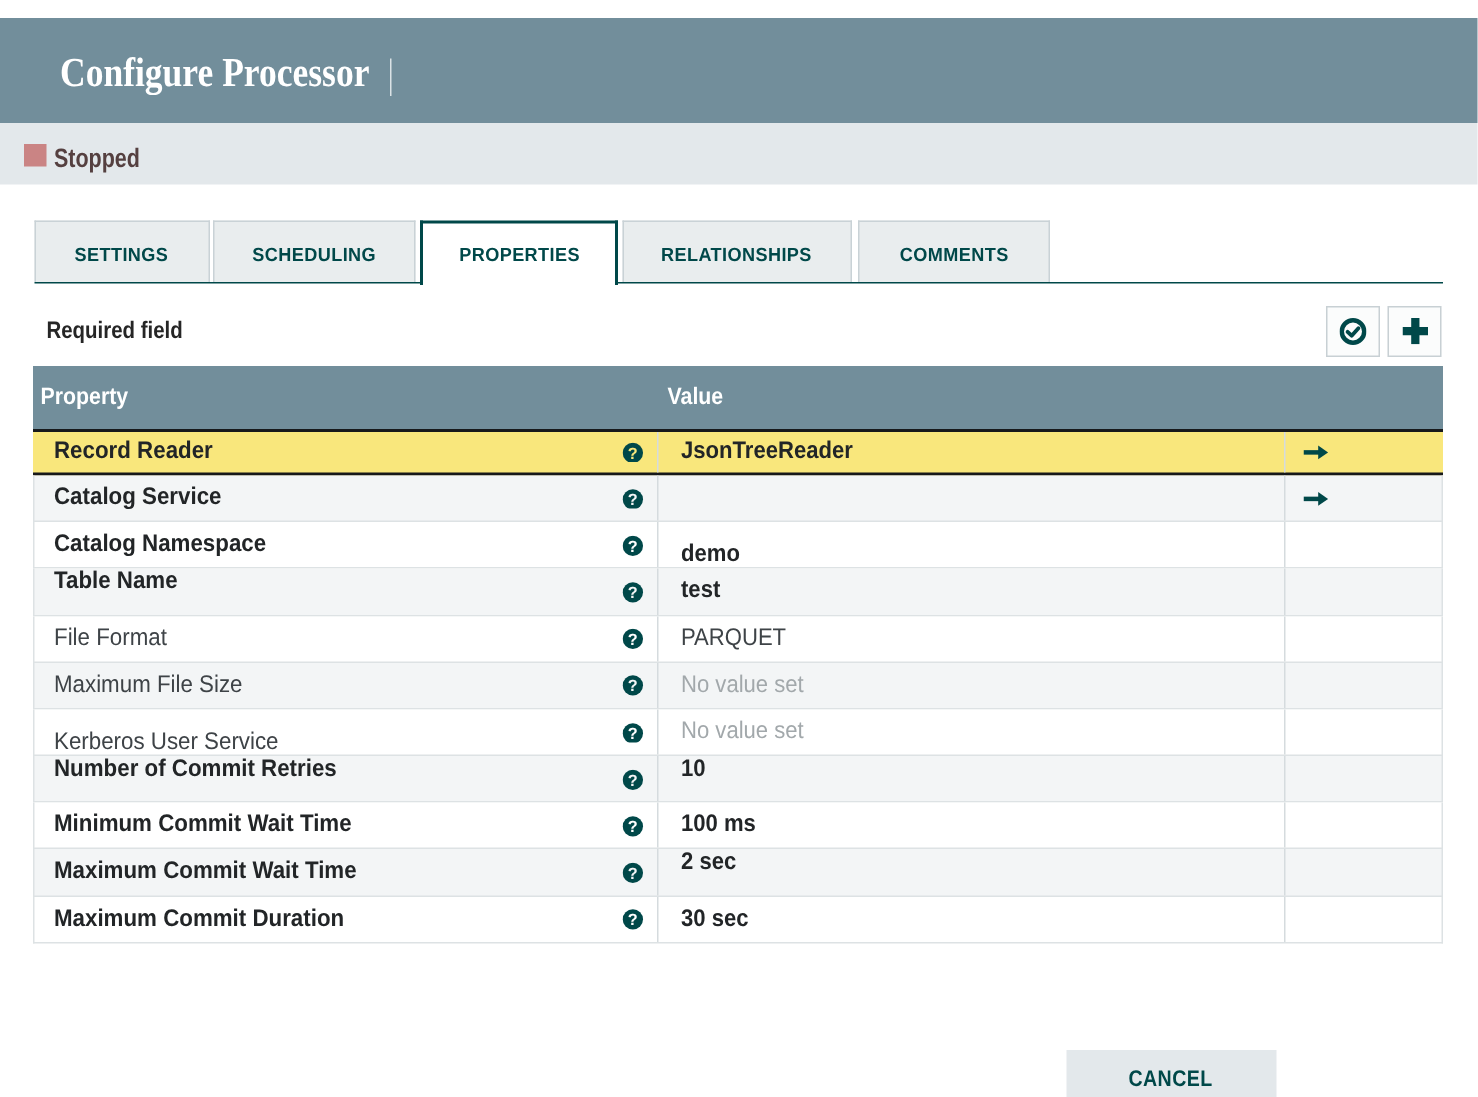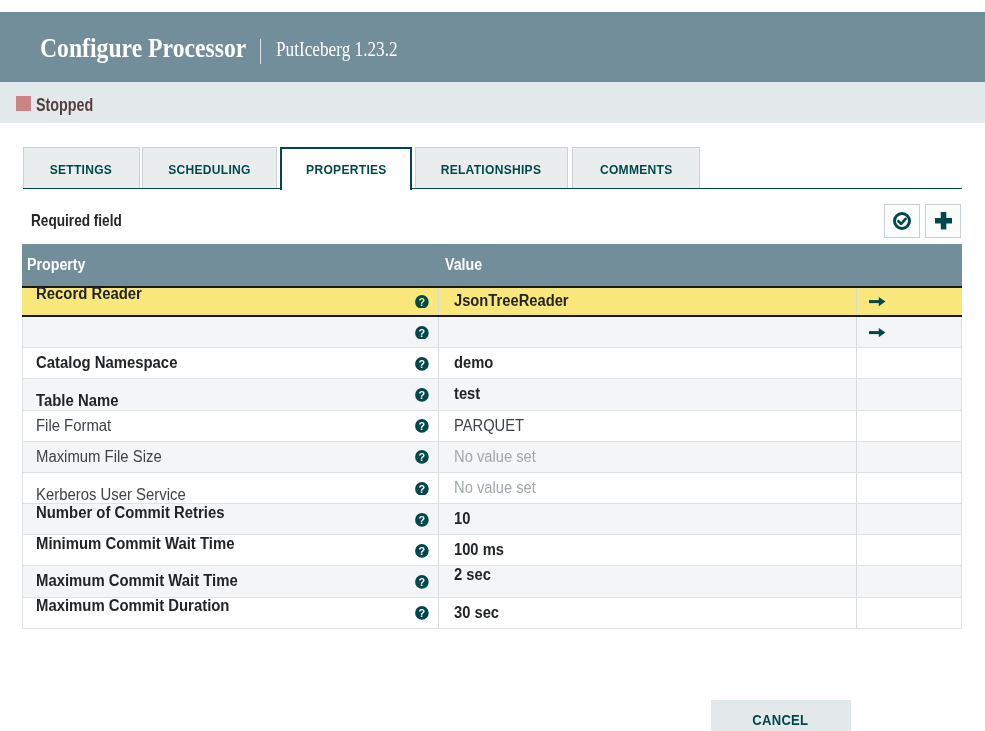"PutIceberg 1.23.2" div.abs { html: <div><span>PutIceberg 1.23.2</span></div> -> none }
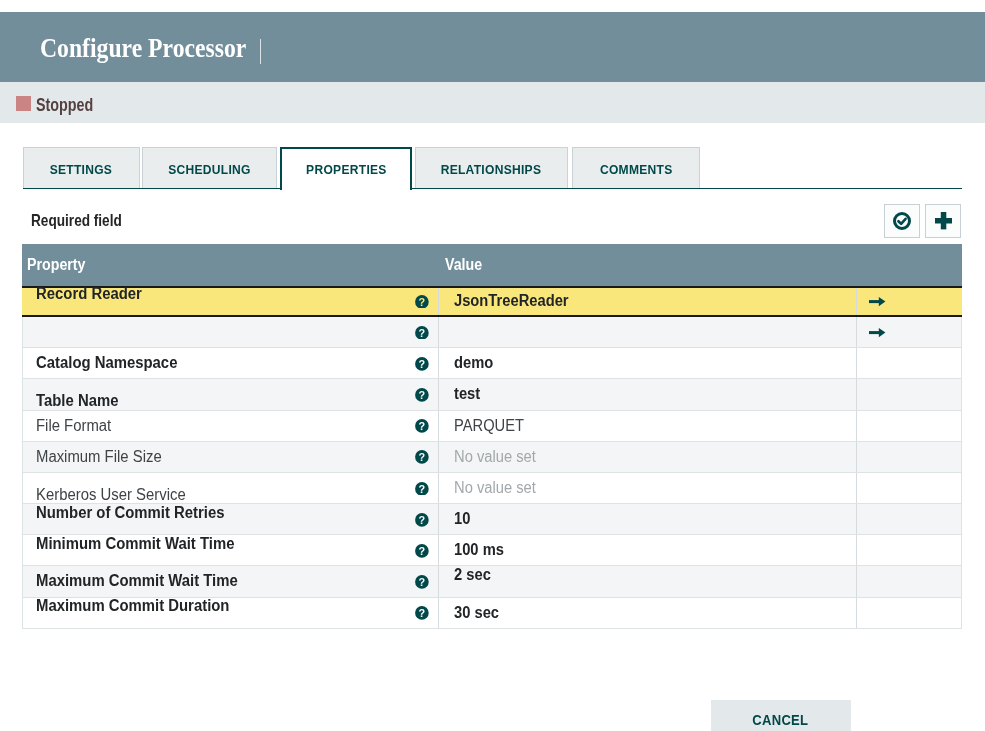"Record Reader" div.abs { align-items: flex-start -> center }
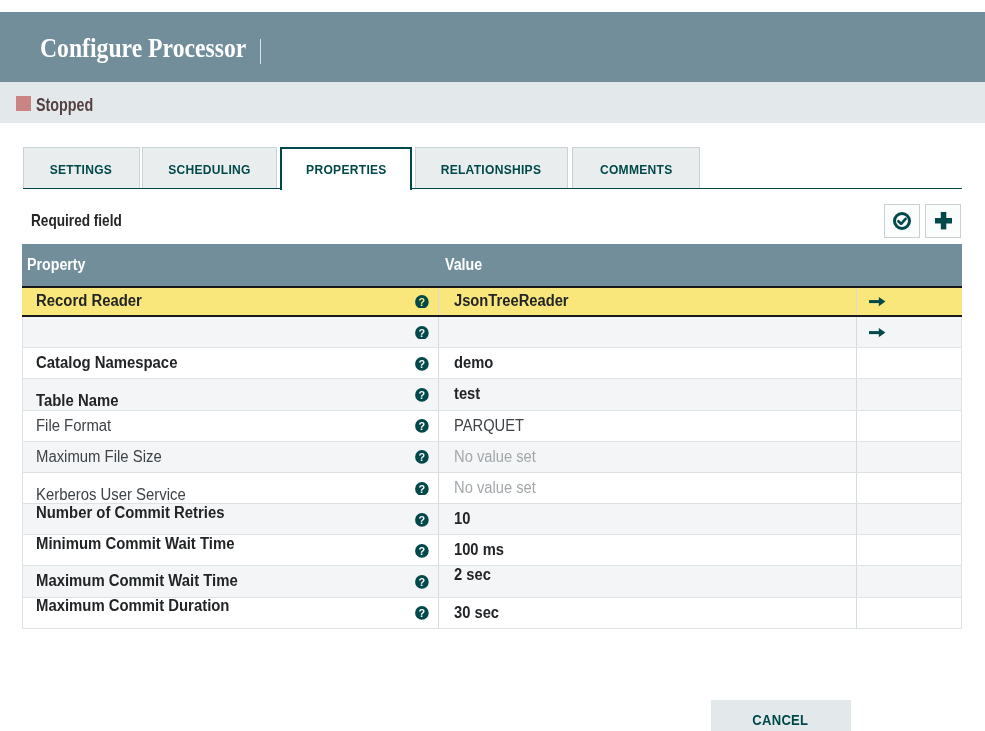"Catalog Service" div.abs { html: none -> <div> <span>Catalog Service</span> </div> }
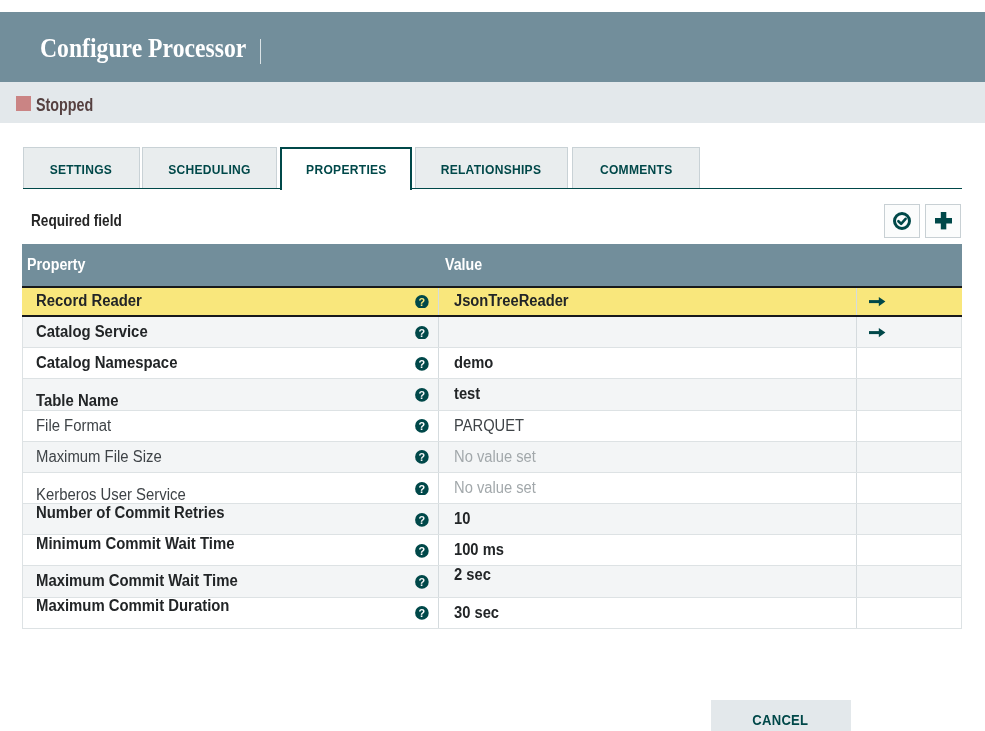"demo" div.abs { align-items: center -> flex-end }
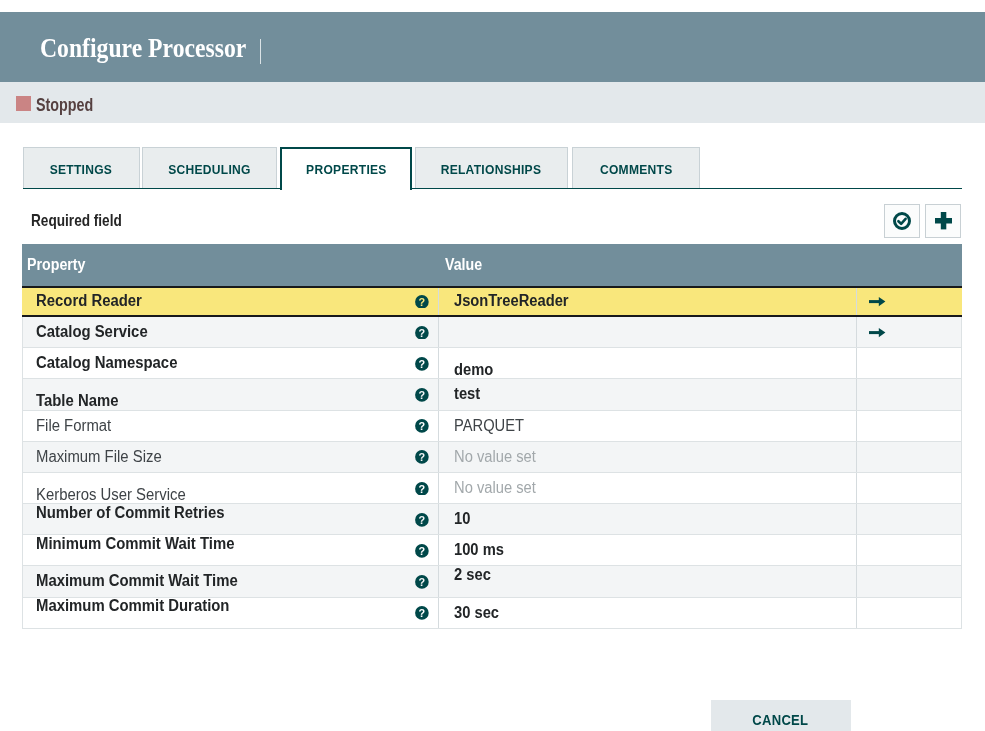"Table Name" div.abs { align-items: flex-end -> flex-start }
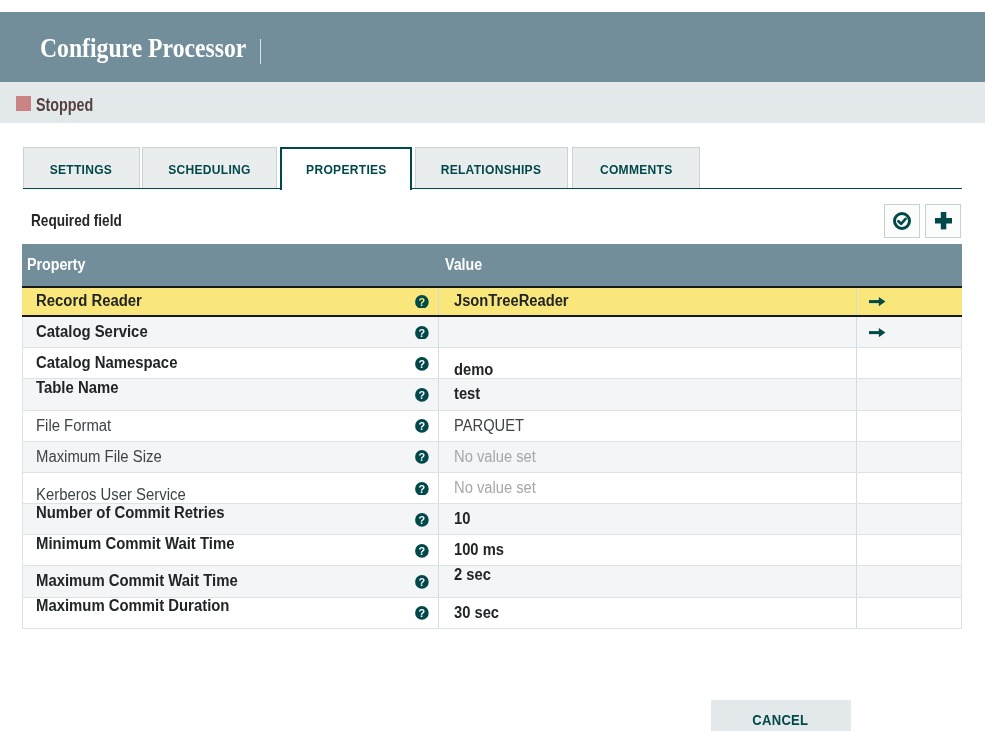"10" div.abs { align-items: center -> none }
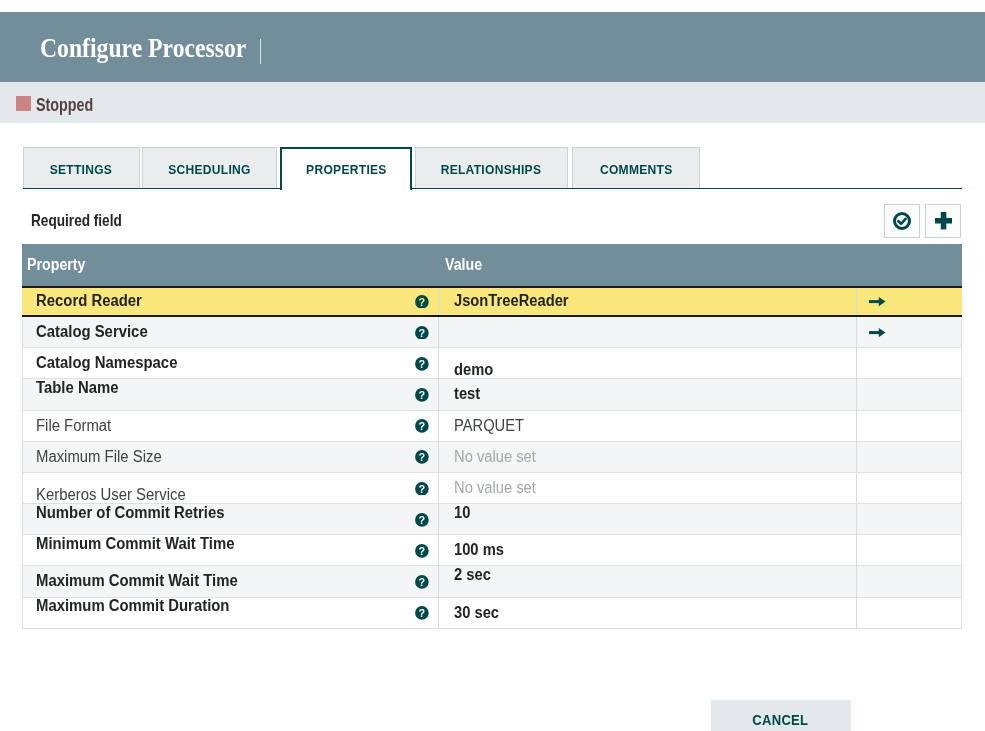"Minimum Commit Wait Time" div.abs { align-items: none -> center }
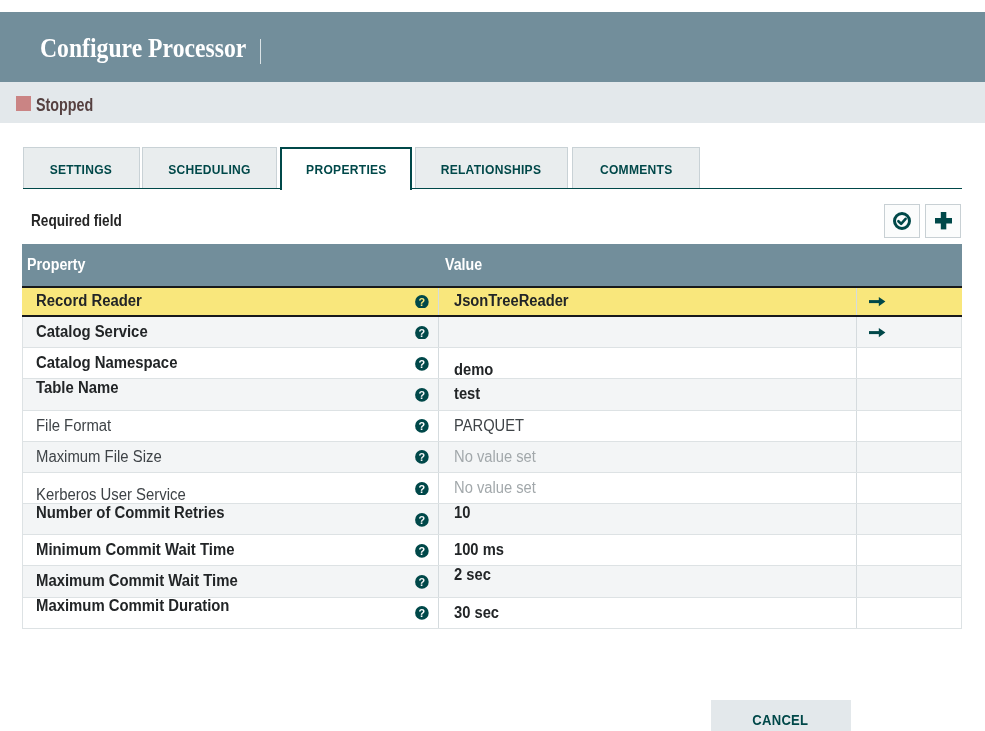"Maximum Commit Duration" div.abs { align-items: flex-start -> center }
